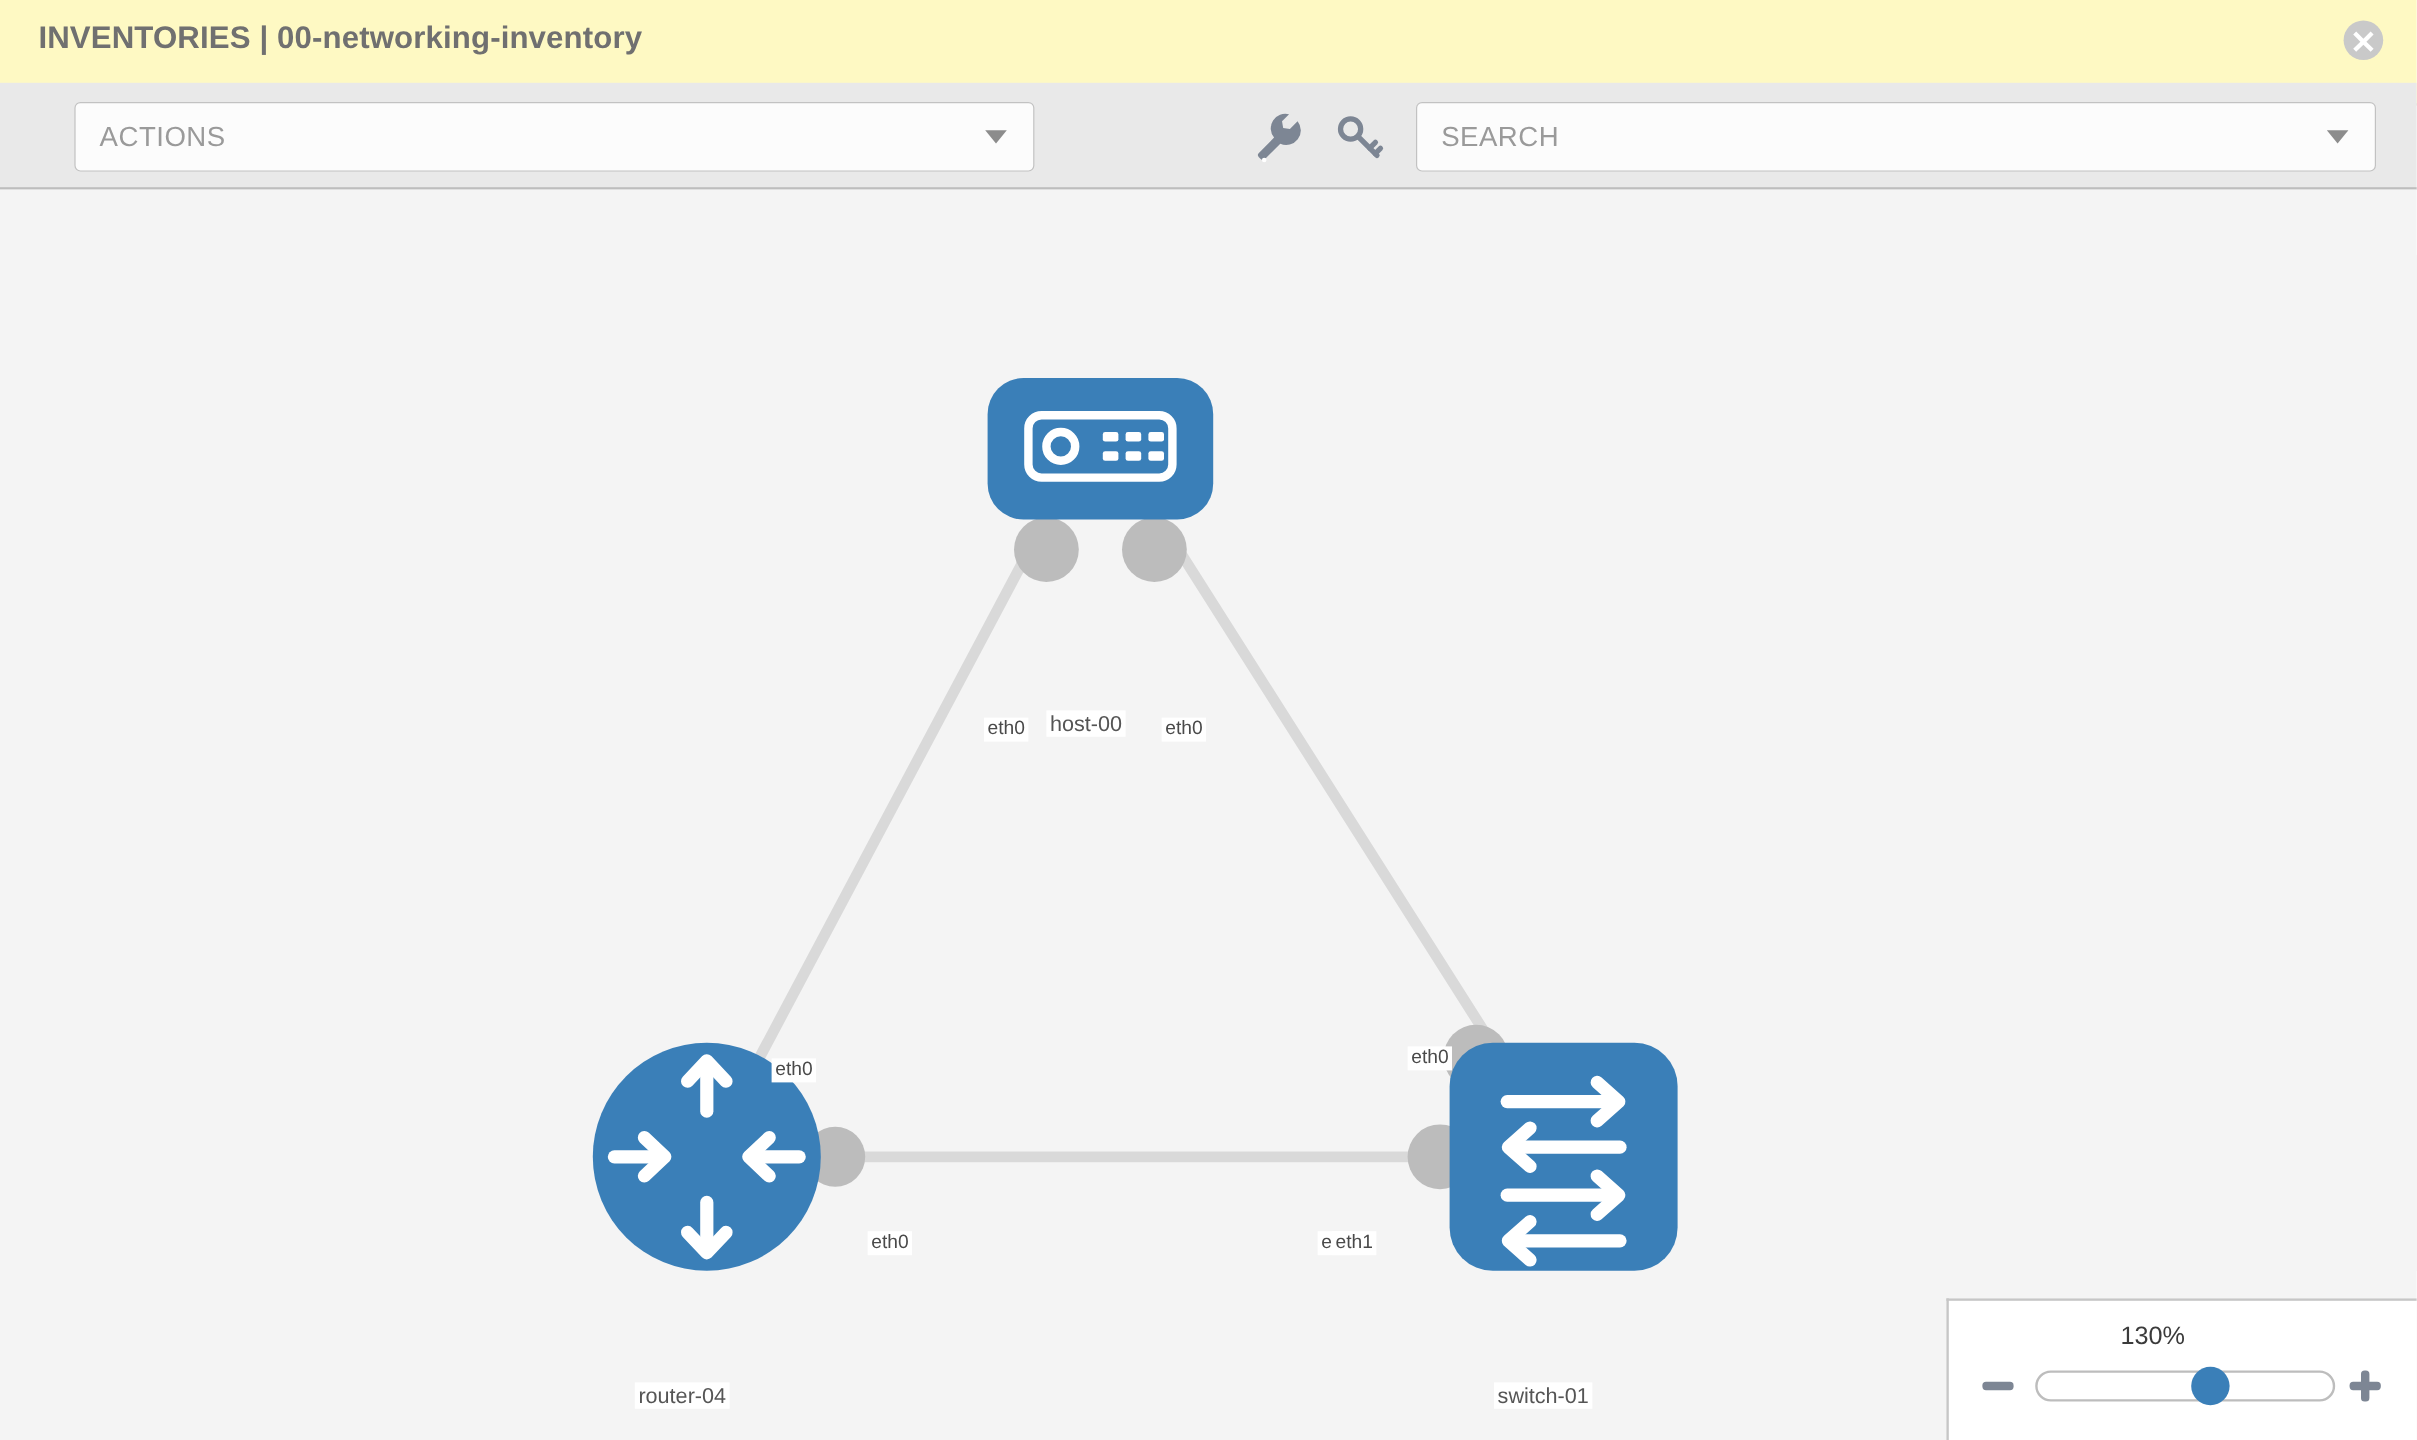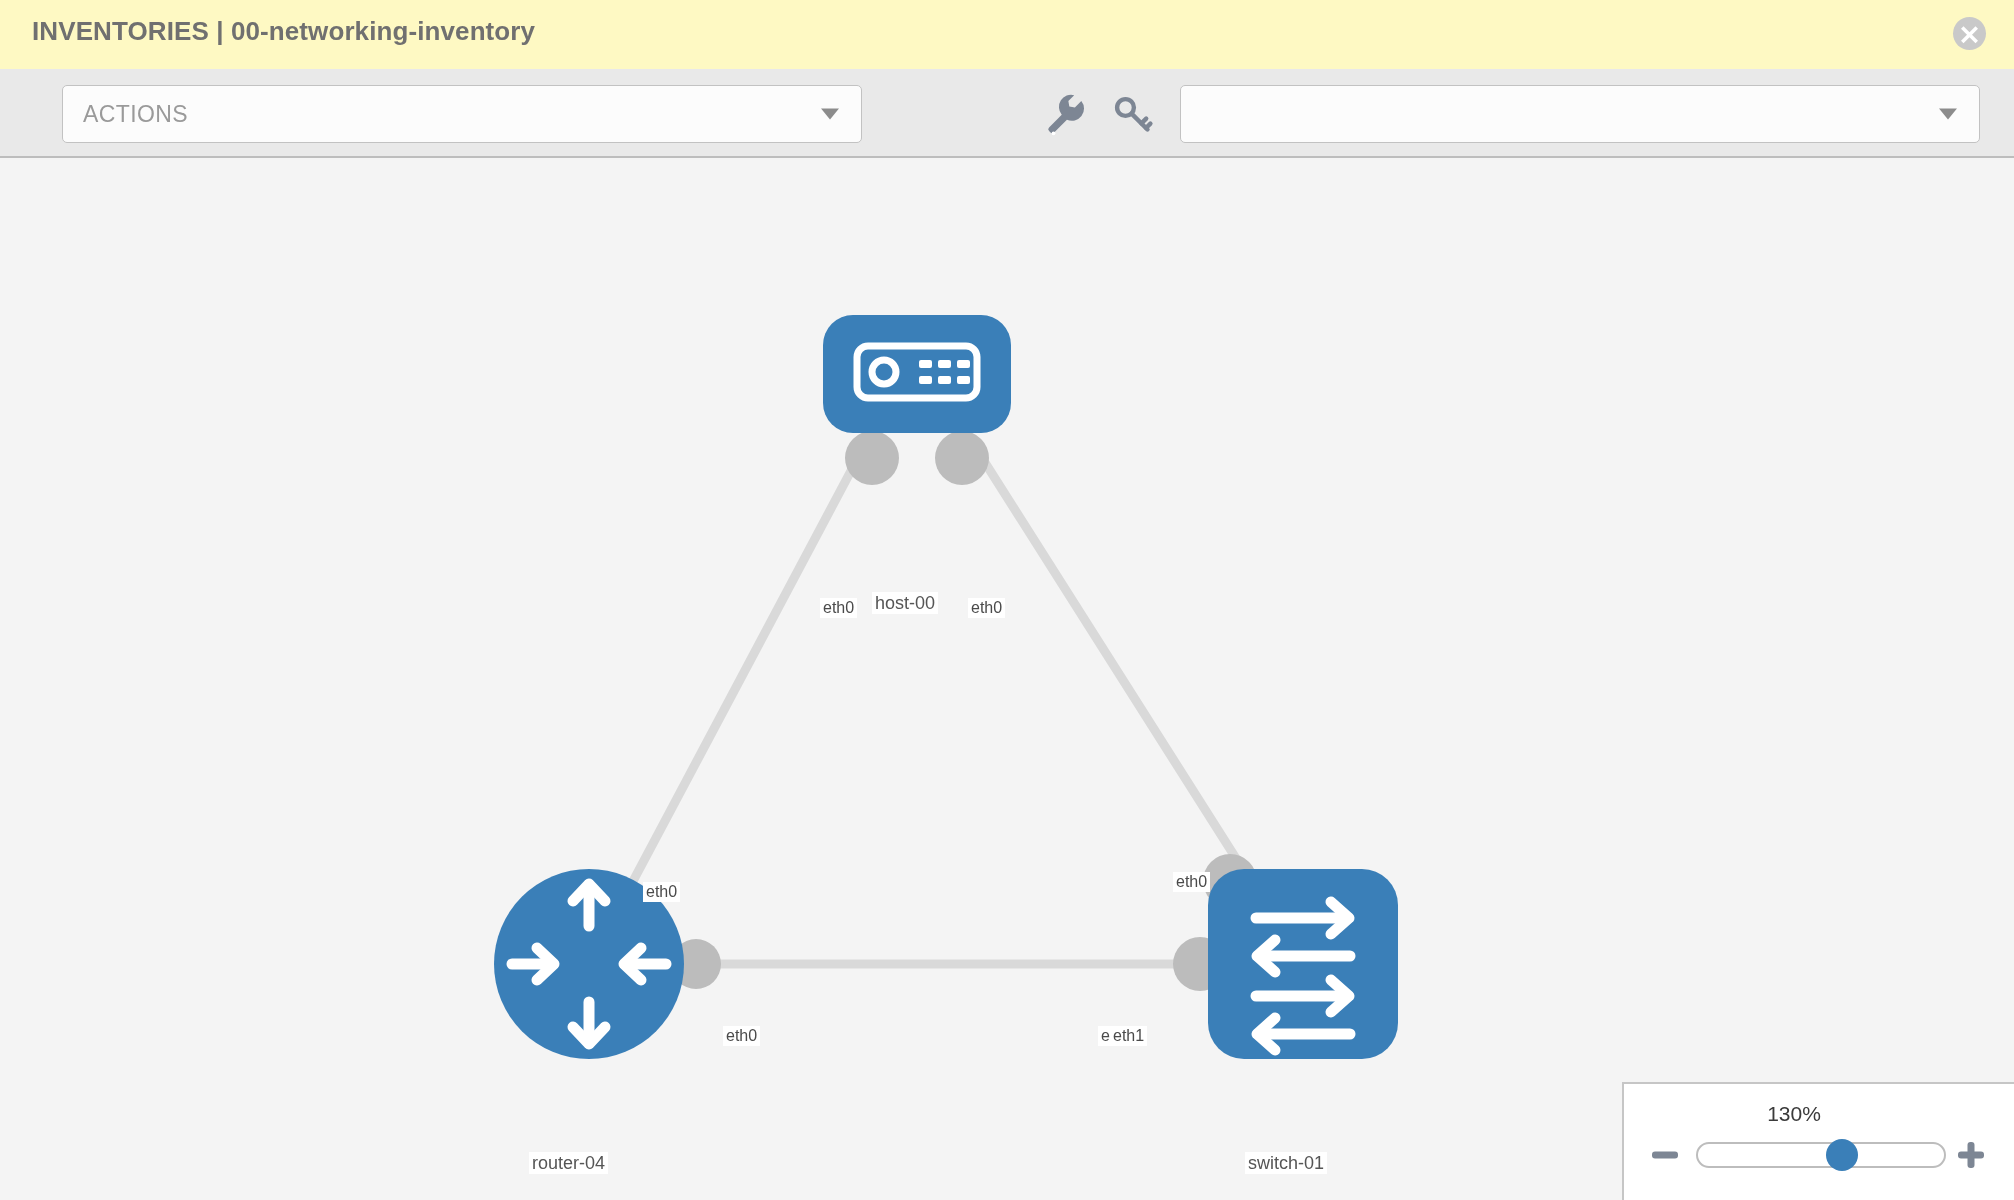"SEARCH" input.search-input { html: none -> <input> }
